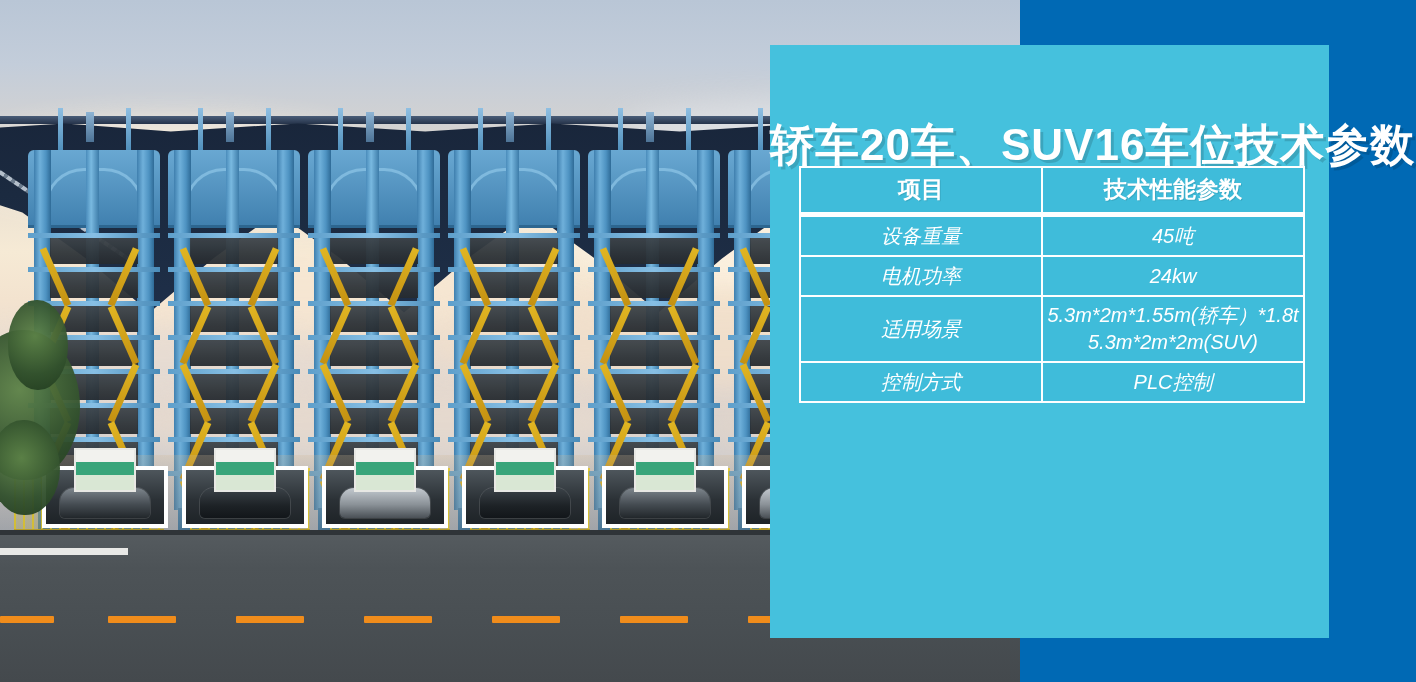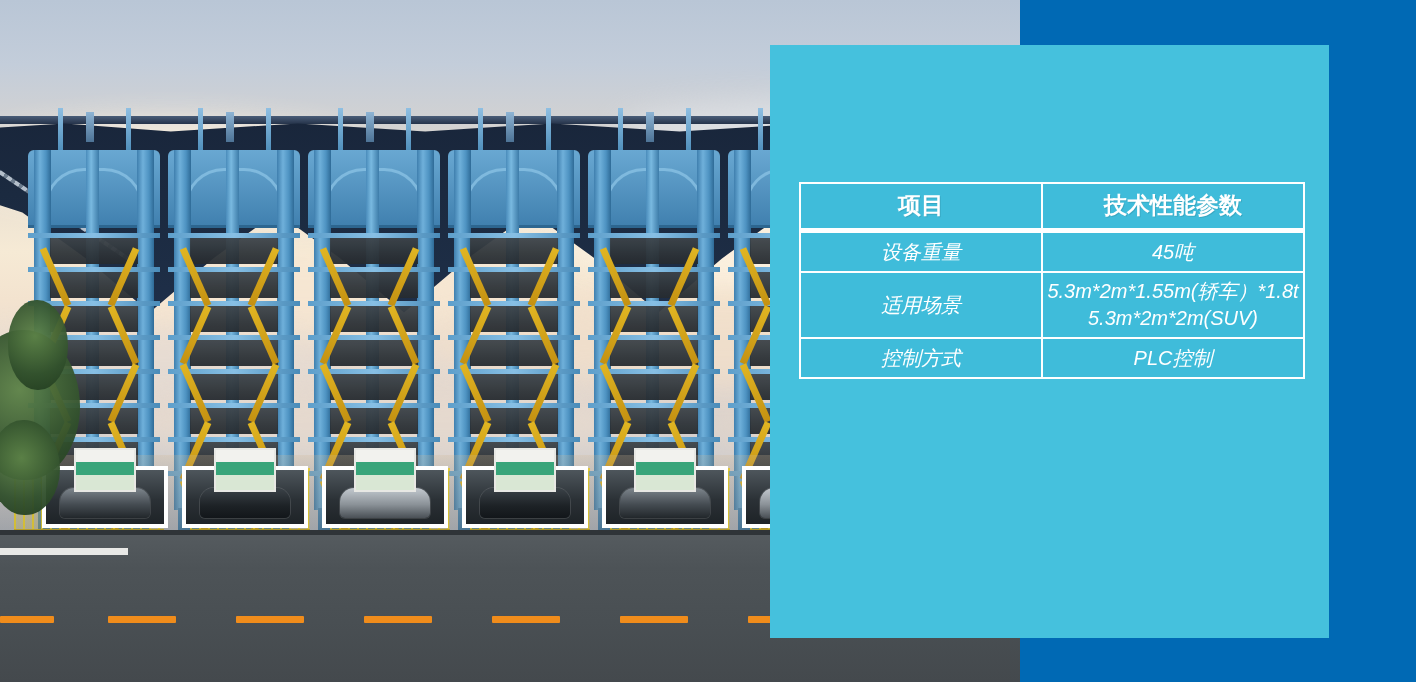"轿车20车、SUV16车位技术参数" div.card-title { html: none -> <div>轿车20车、SUV16车位技术参数</div> }
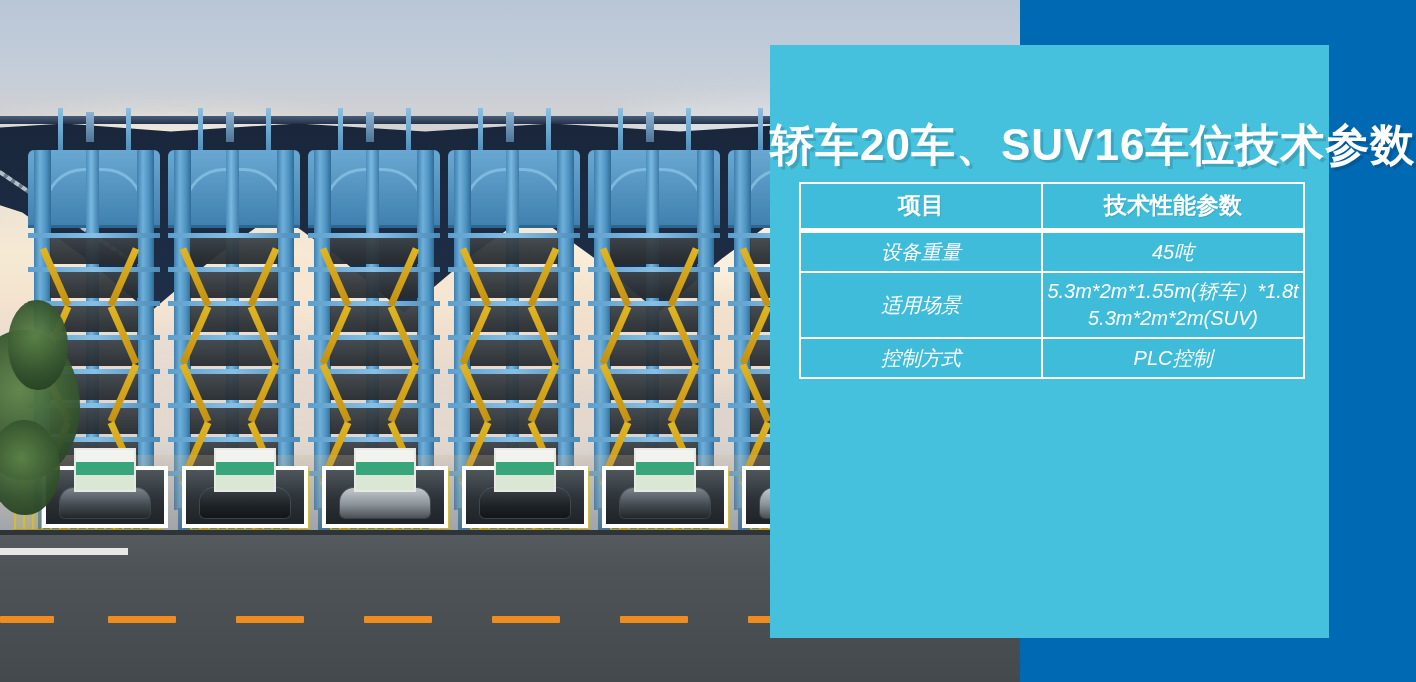"项目" table.spec { margin-top: 16px -> none }
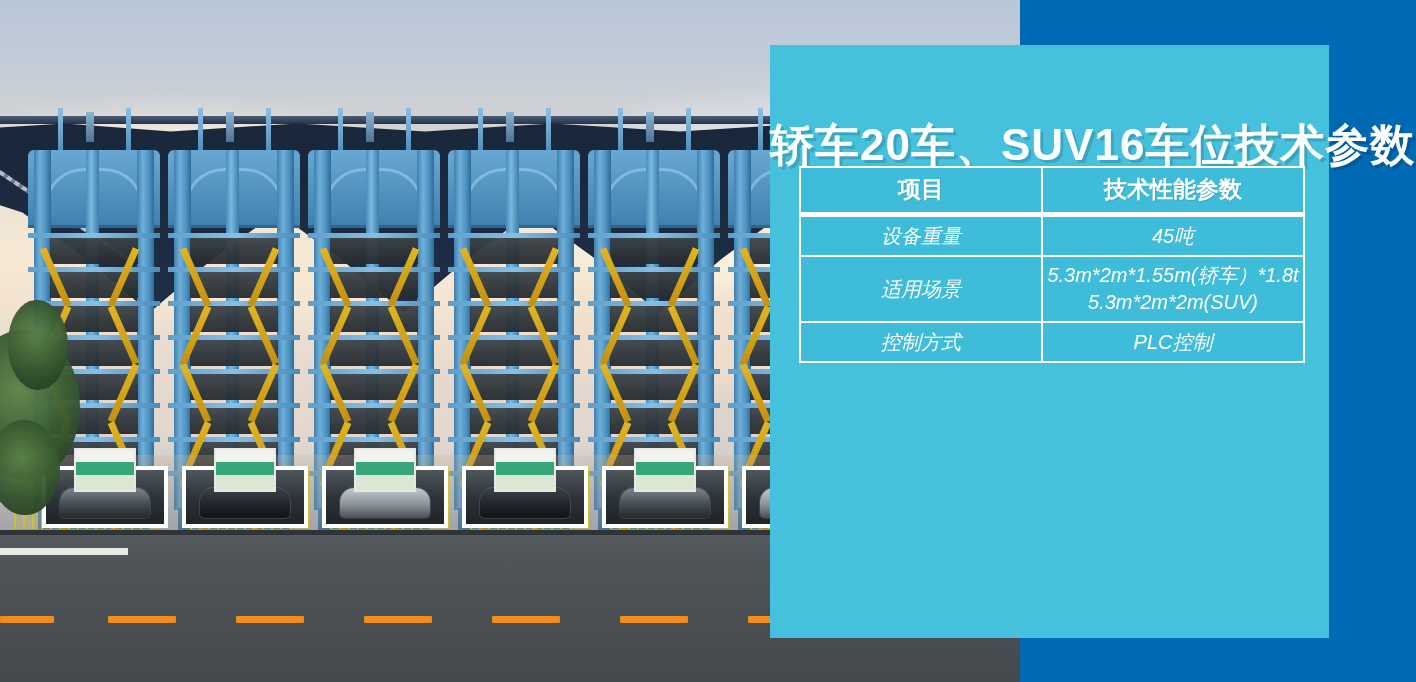"电机功率" tr { html: none -> <tr> <td>电机功率</td> <td>24kw</td> </tr> }
